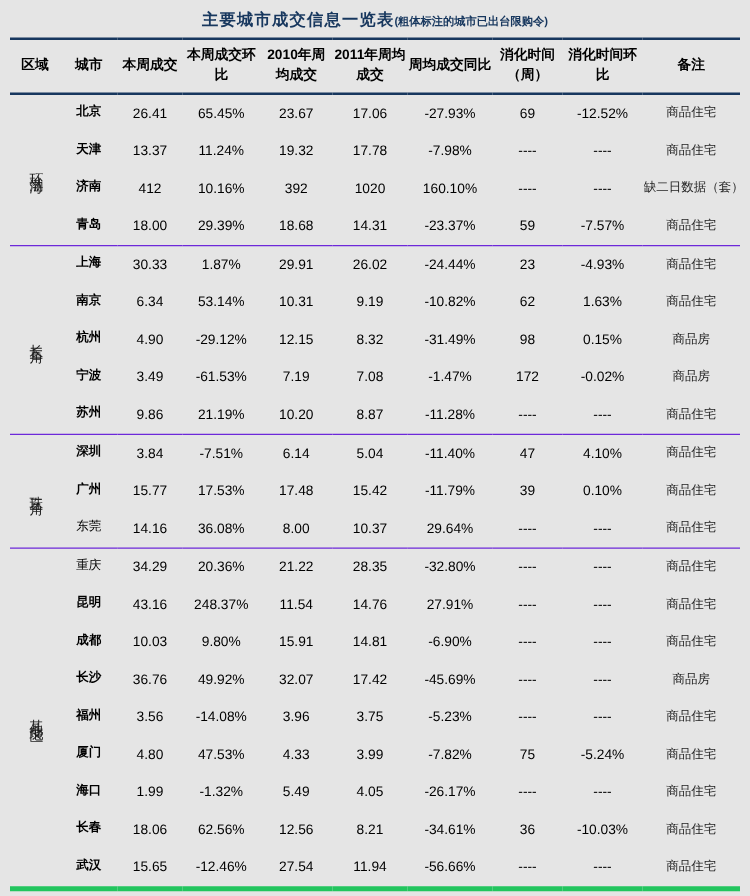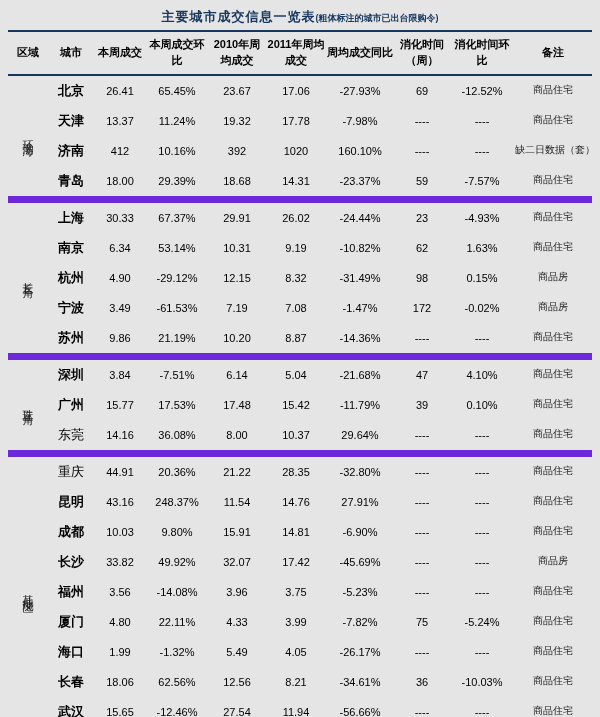"北京" td.city-cell { font-family: Liberation Sans, sans-serif -> Liberation Mono, monospace; font-size: 13px -> 10px }
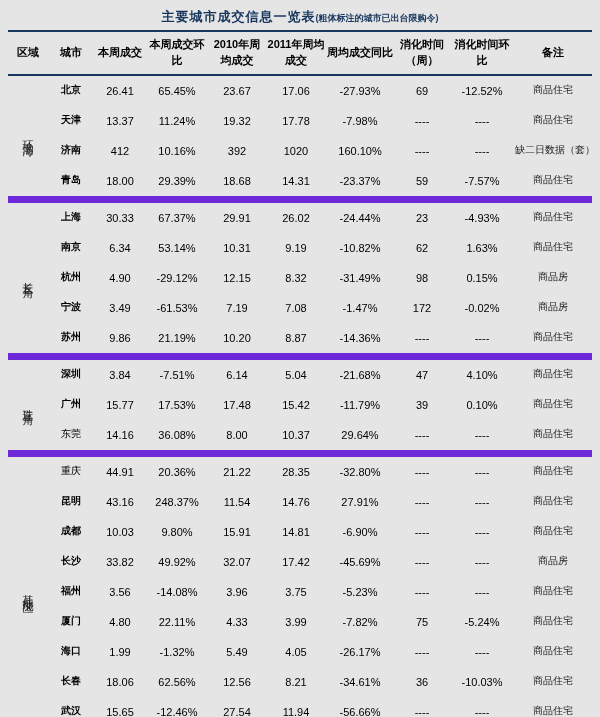"商品住宅" td.note-cell { font-family: Liberation Mono, monospace -> Liberation Sans, sans-serif }
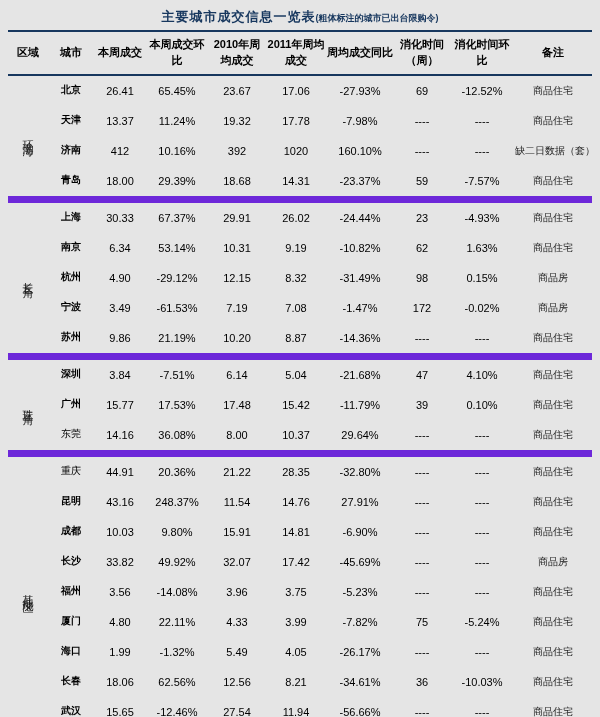"青岛" tr.region-last { border-bottom: 7px solid #6d28d9 -> 1px solid #6d28d9 }
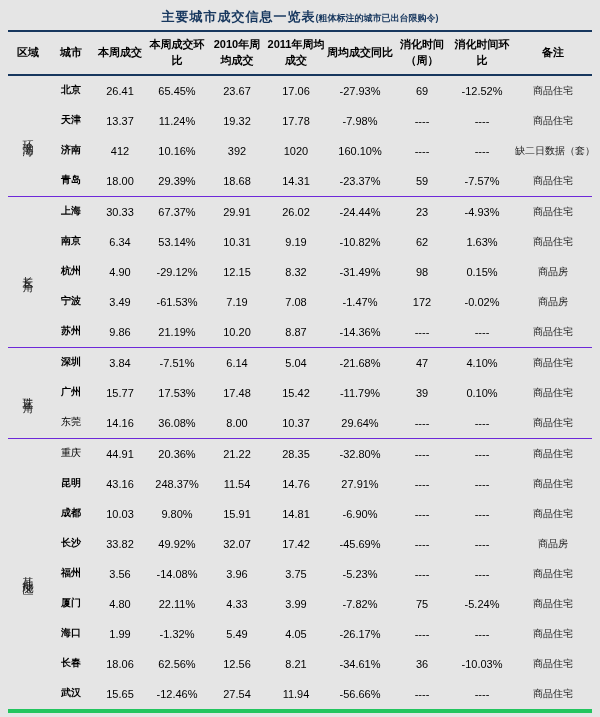"67.37%" td.num-cell { text: 67.37% -> 1.87% }
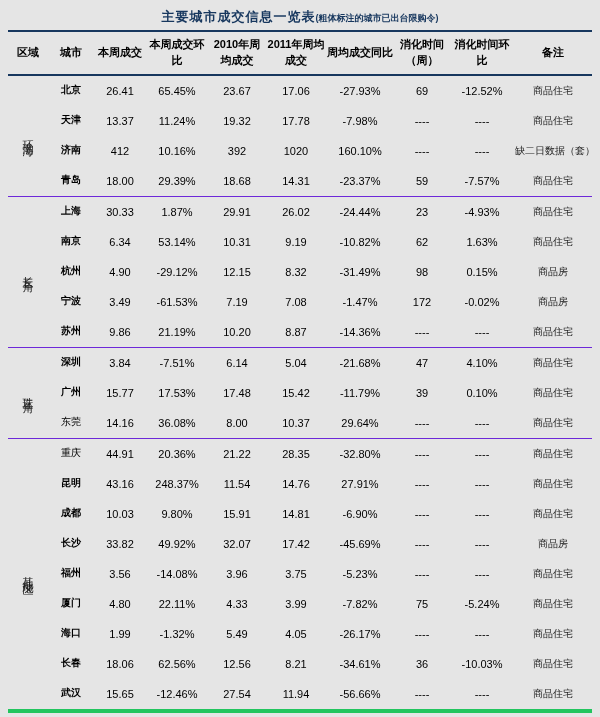"-14.36%" td.num-cell { text: -14.36% -> -11.28% }
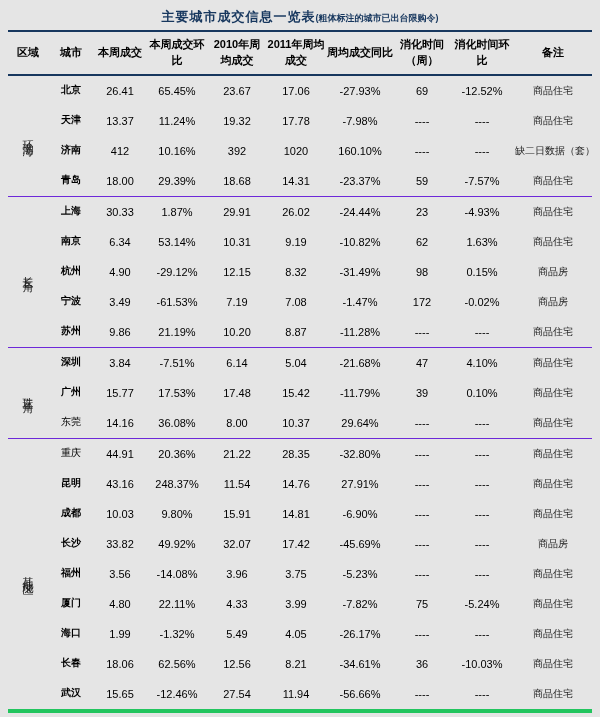"-21.68%" td.num-cell { text: -21.68% -> -11.40% }
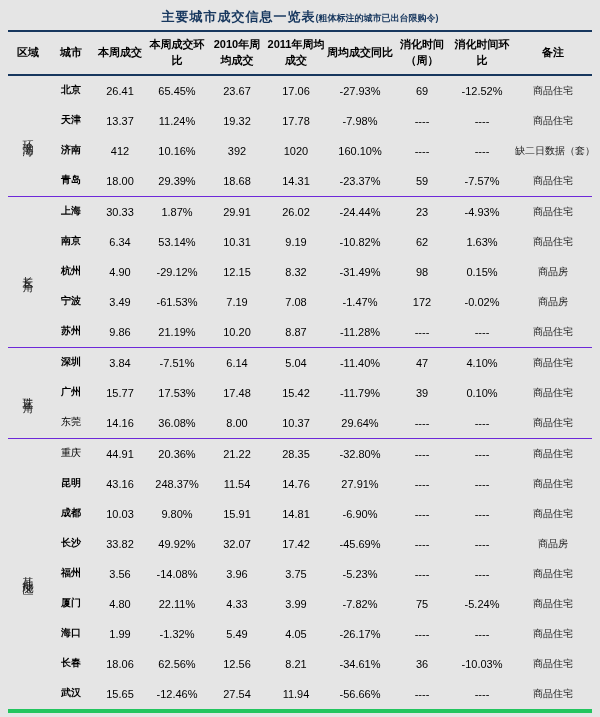"44.91" td.num-cell { text: 44.91 -> 34.29 }
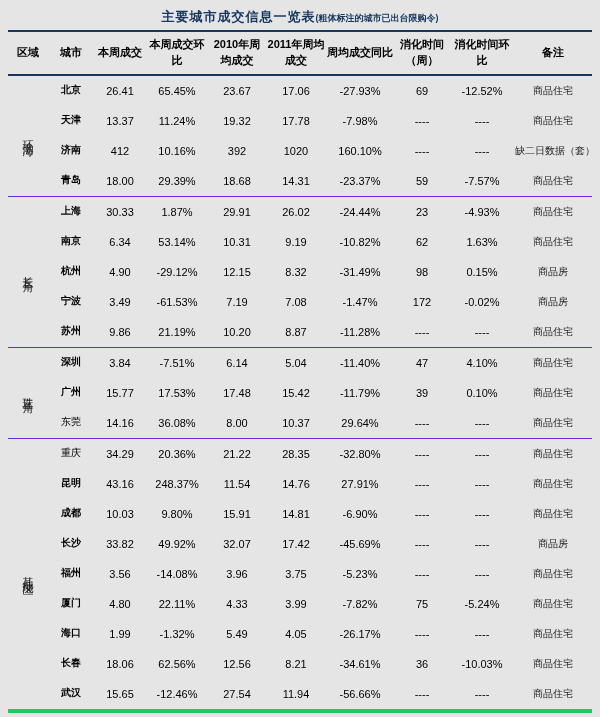"33.82" td.num-cell { text: 33.82 -> 36.76 }
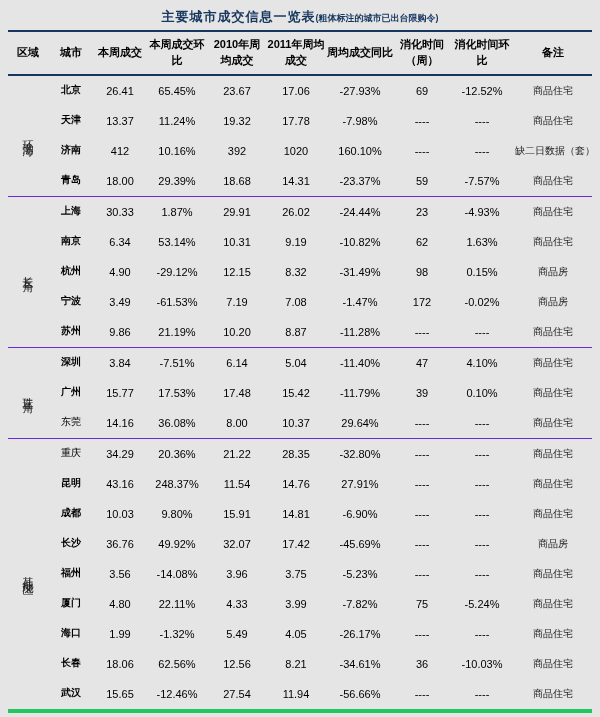"22.11%" td.num-cell { text: 22.11% -> 47.53% }
